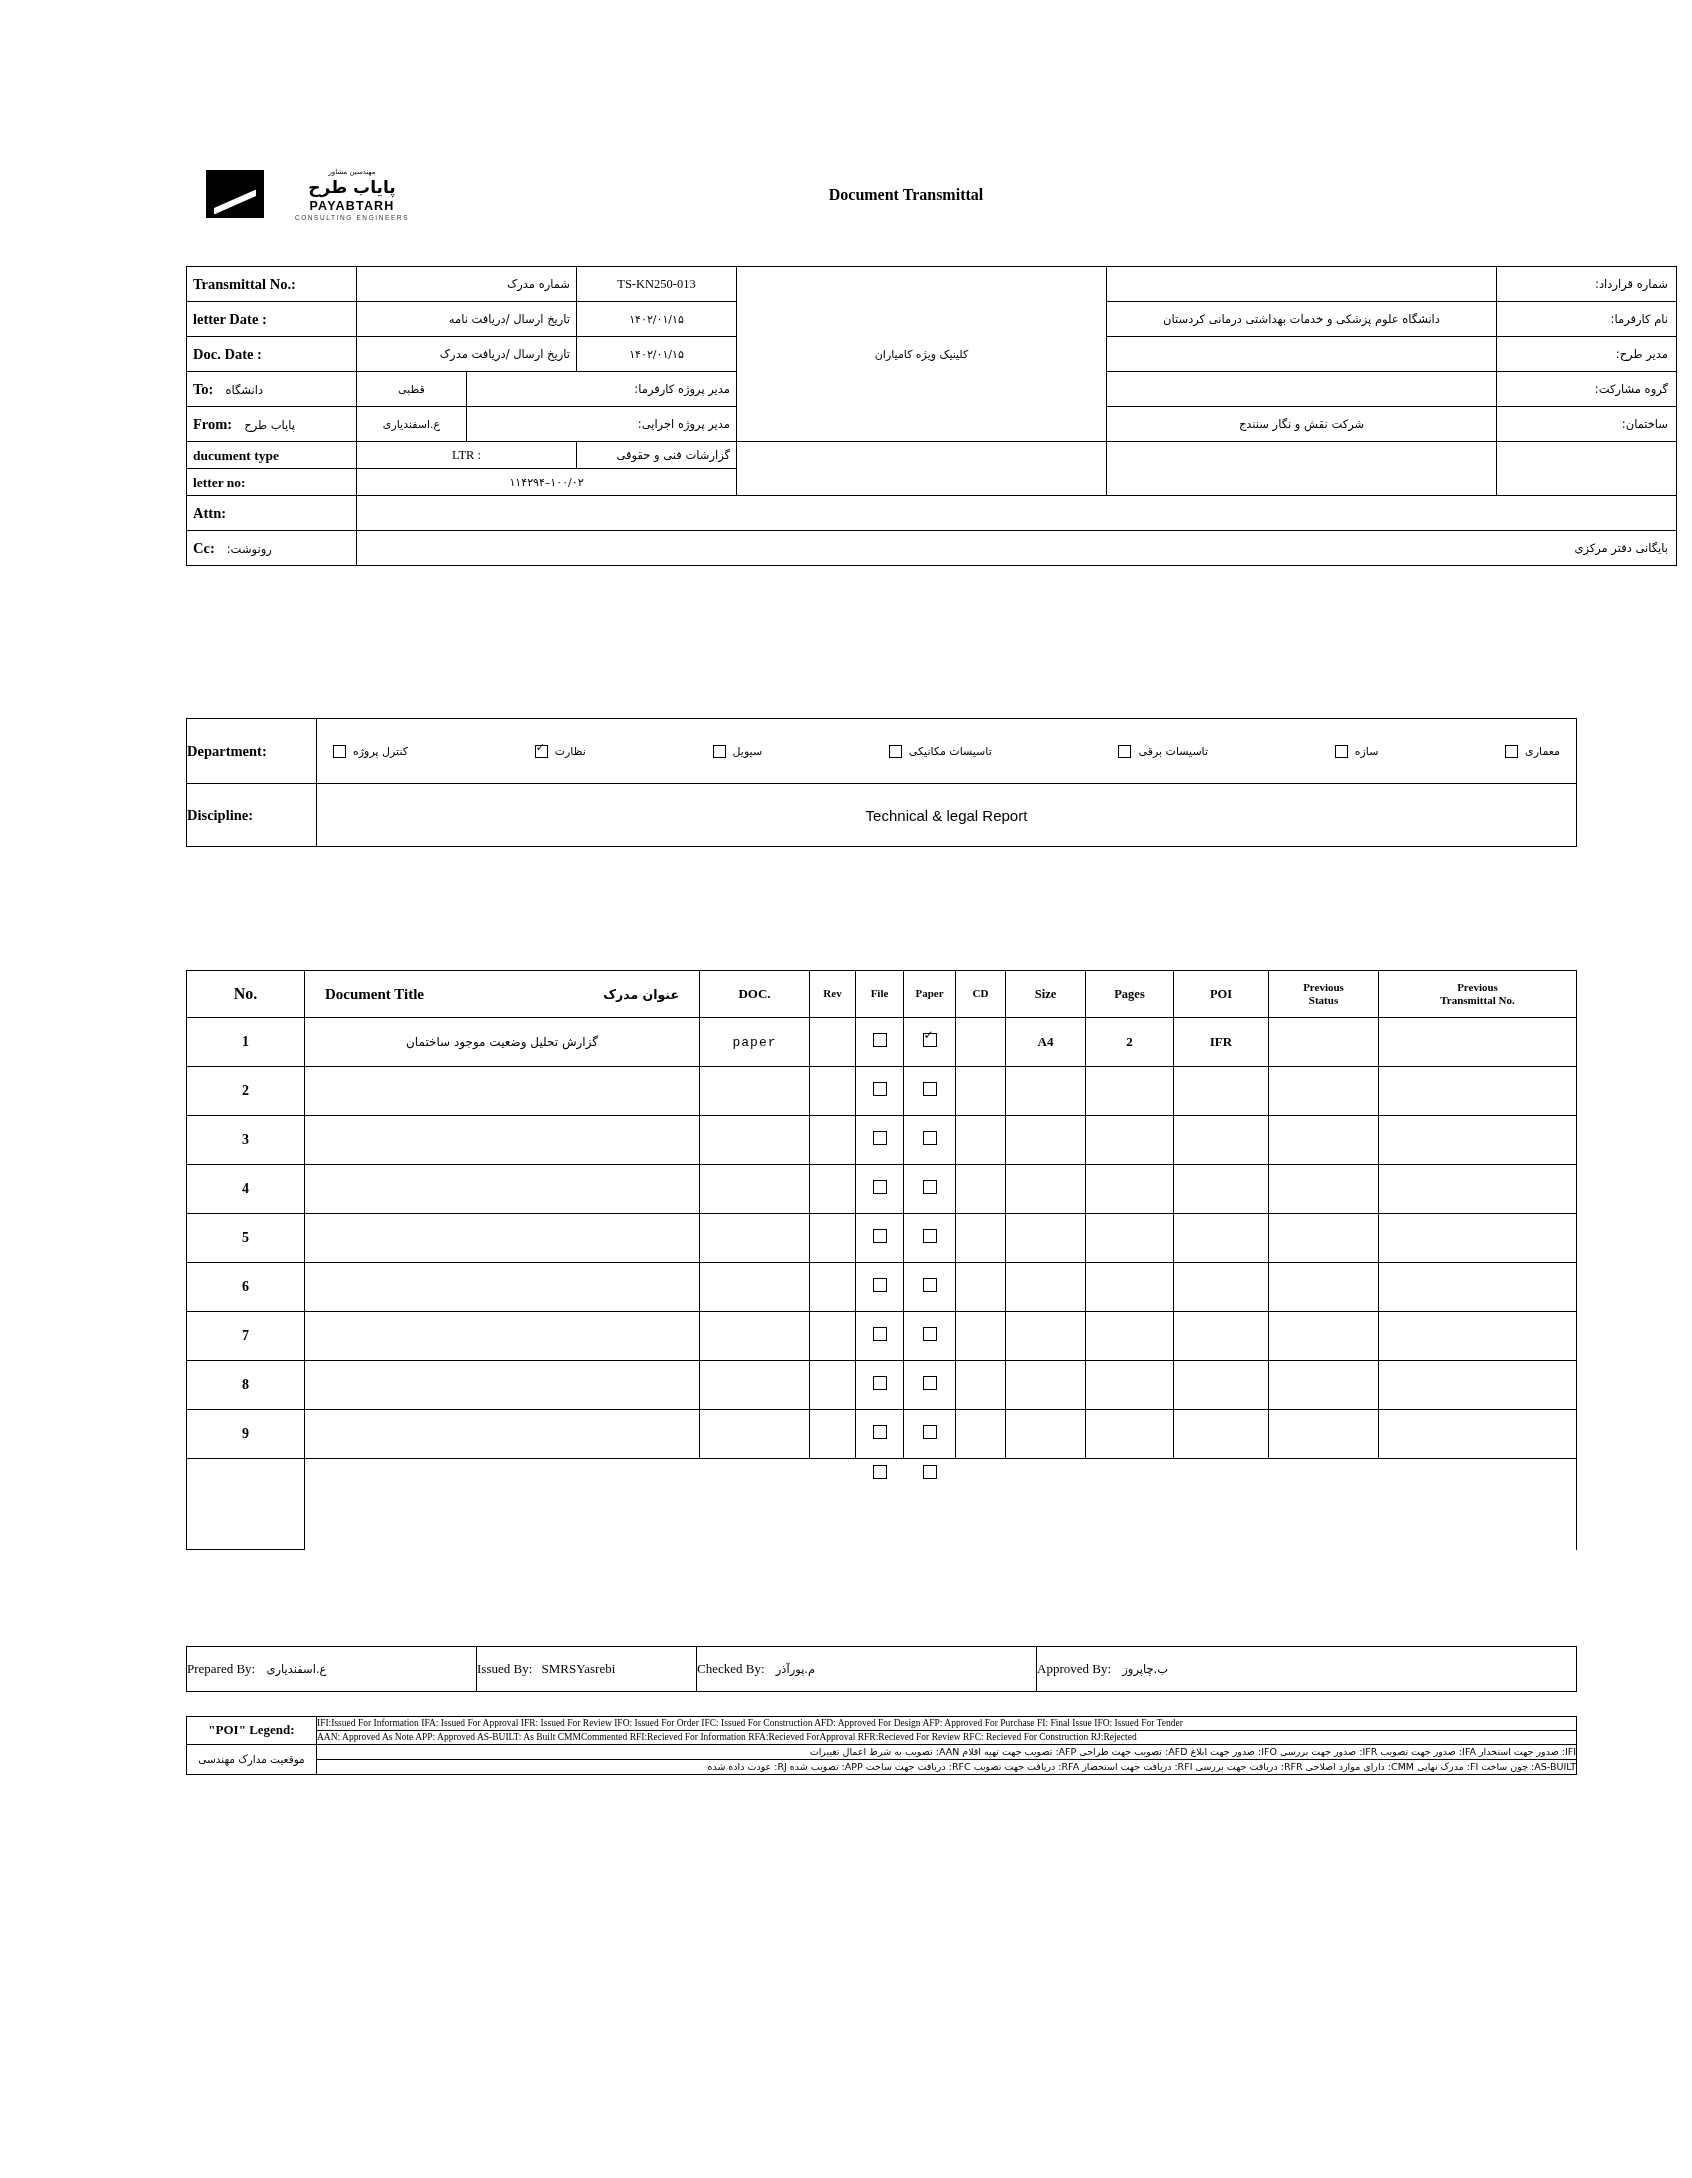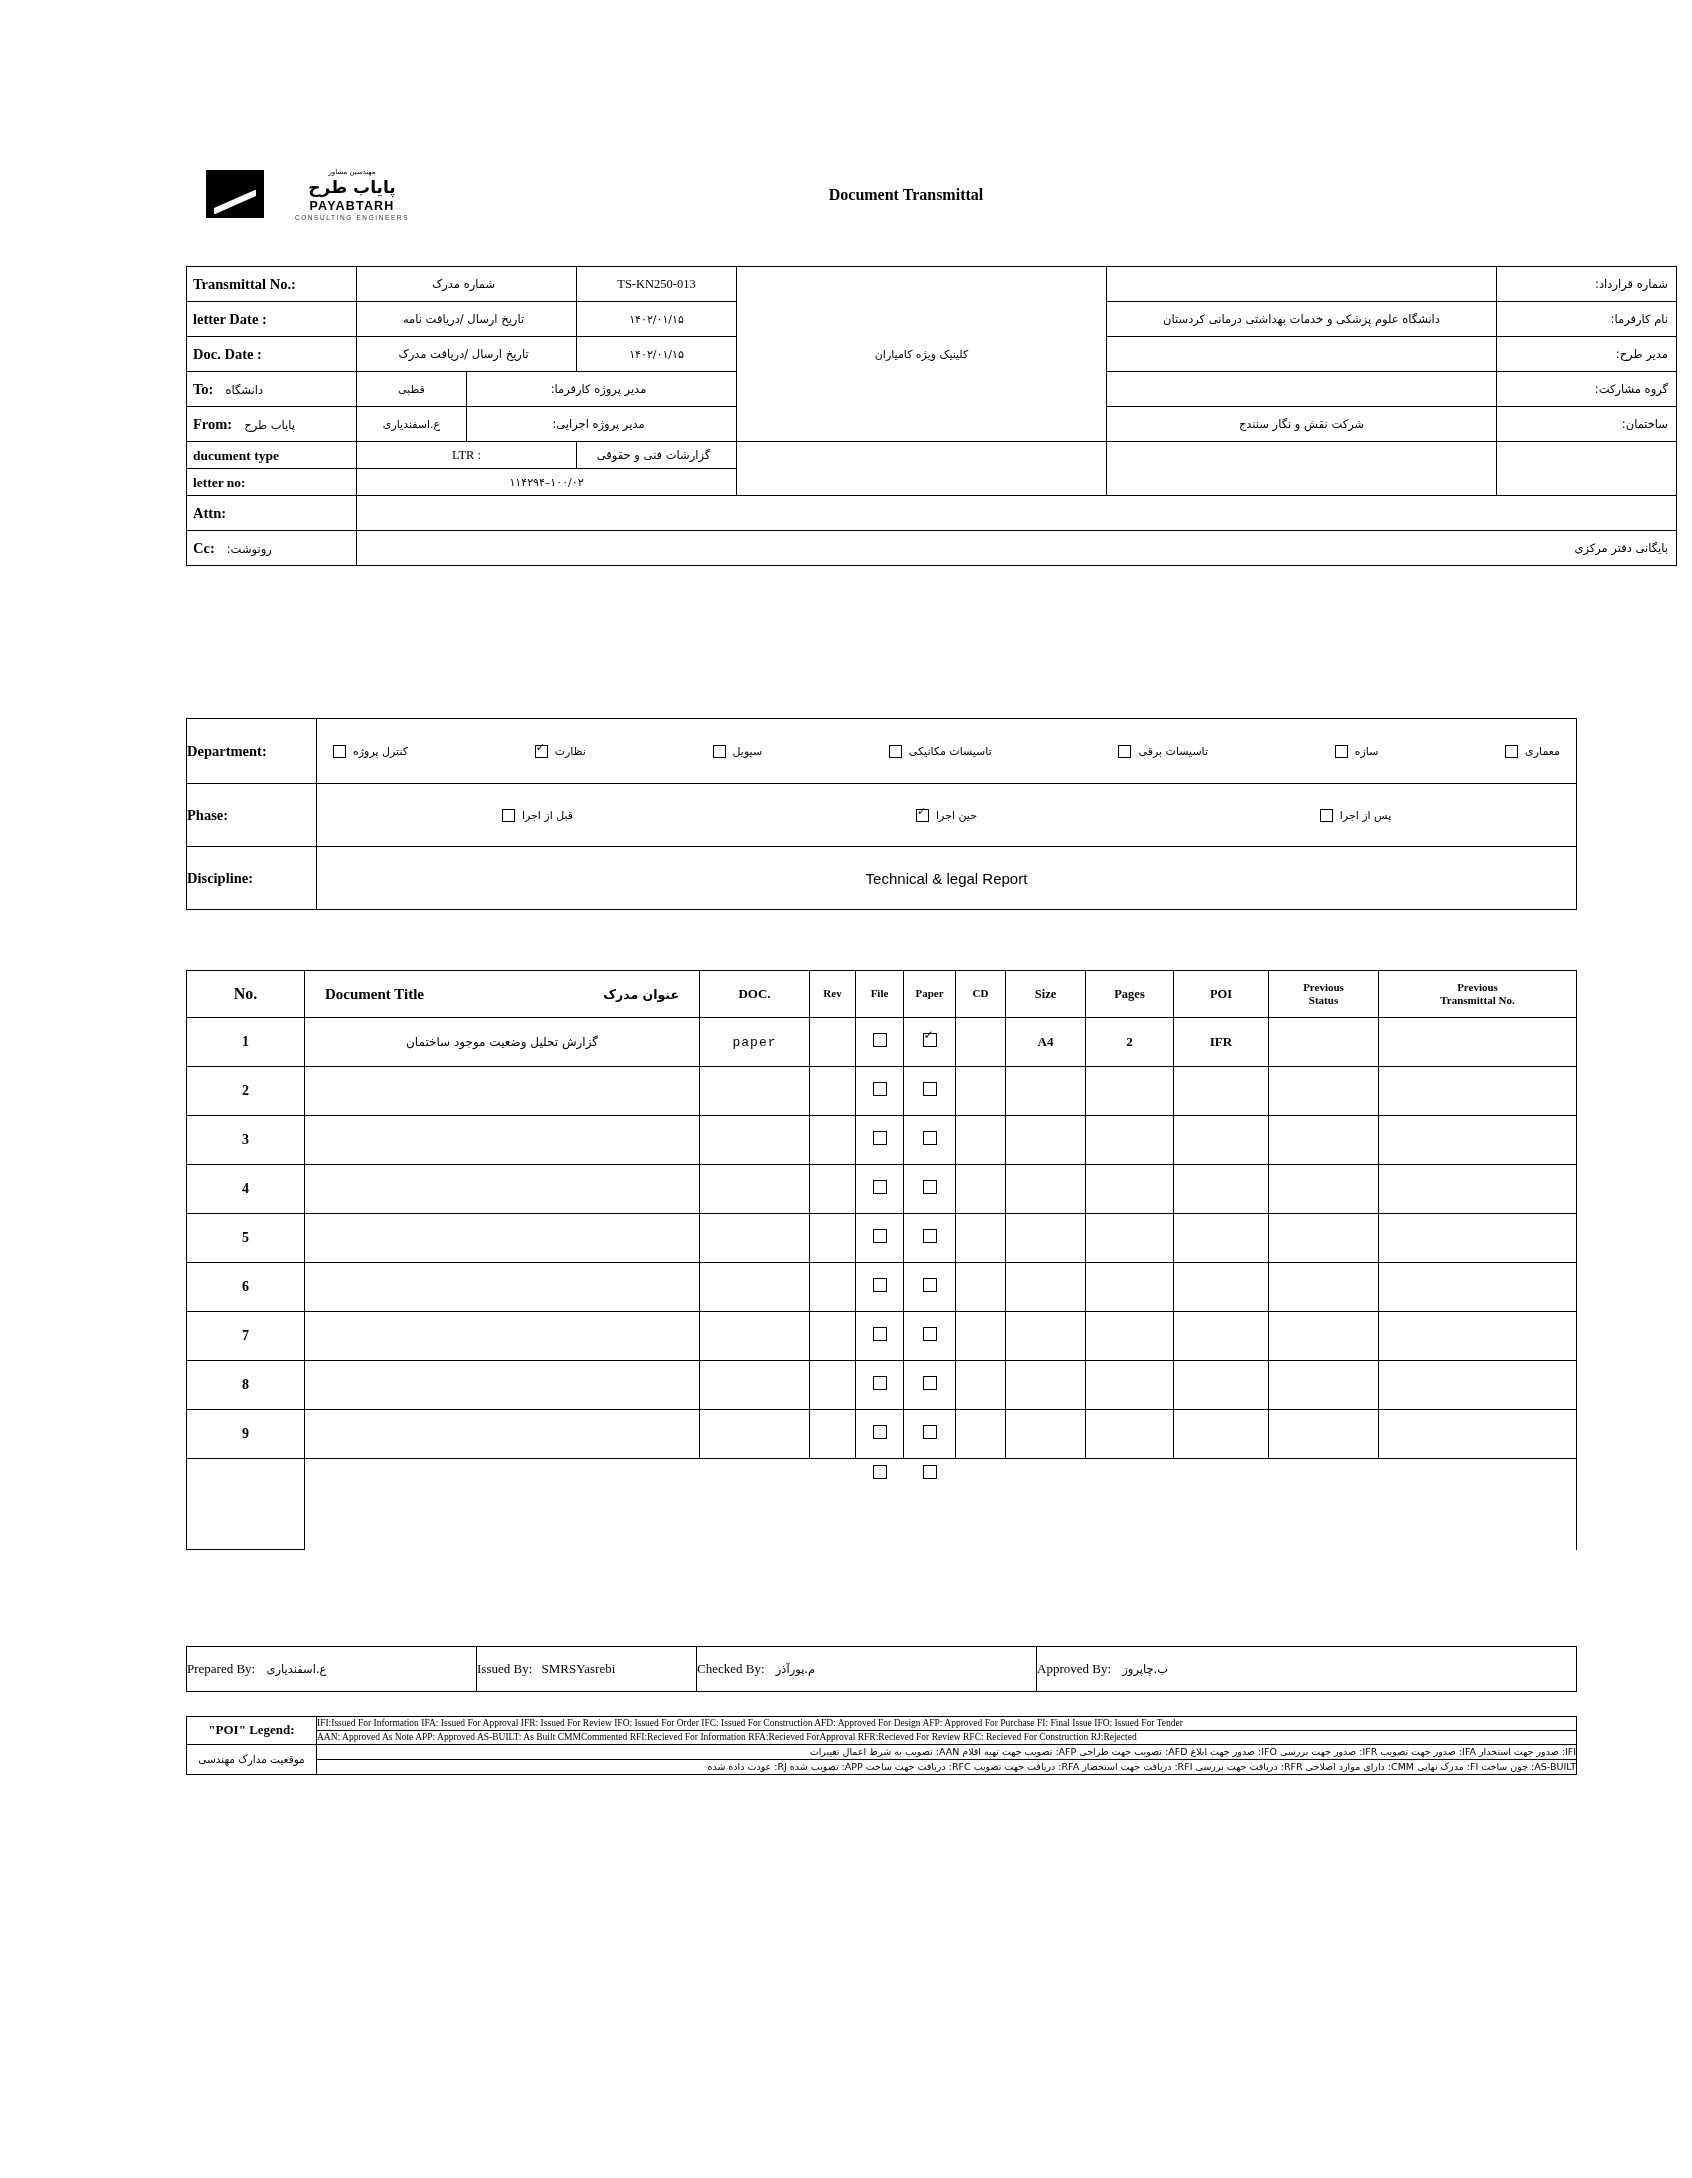"شماره مدرک" .b1-falabel { text-align: center -> right }
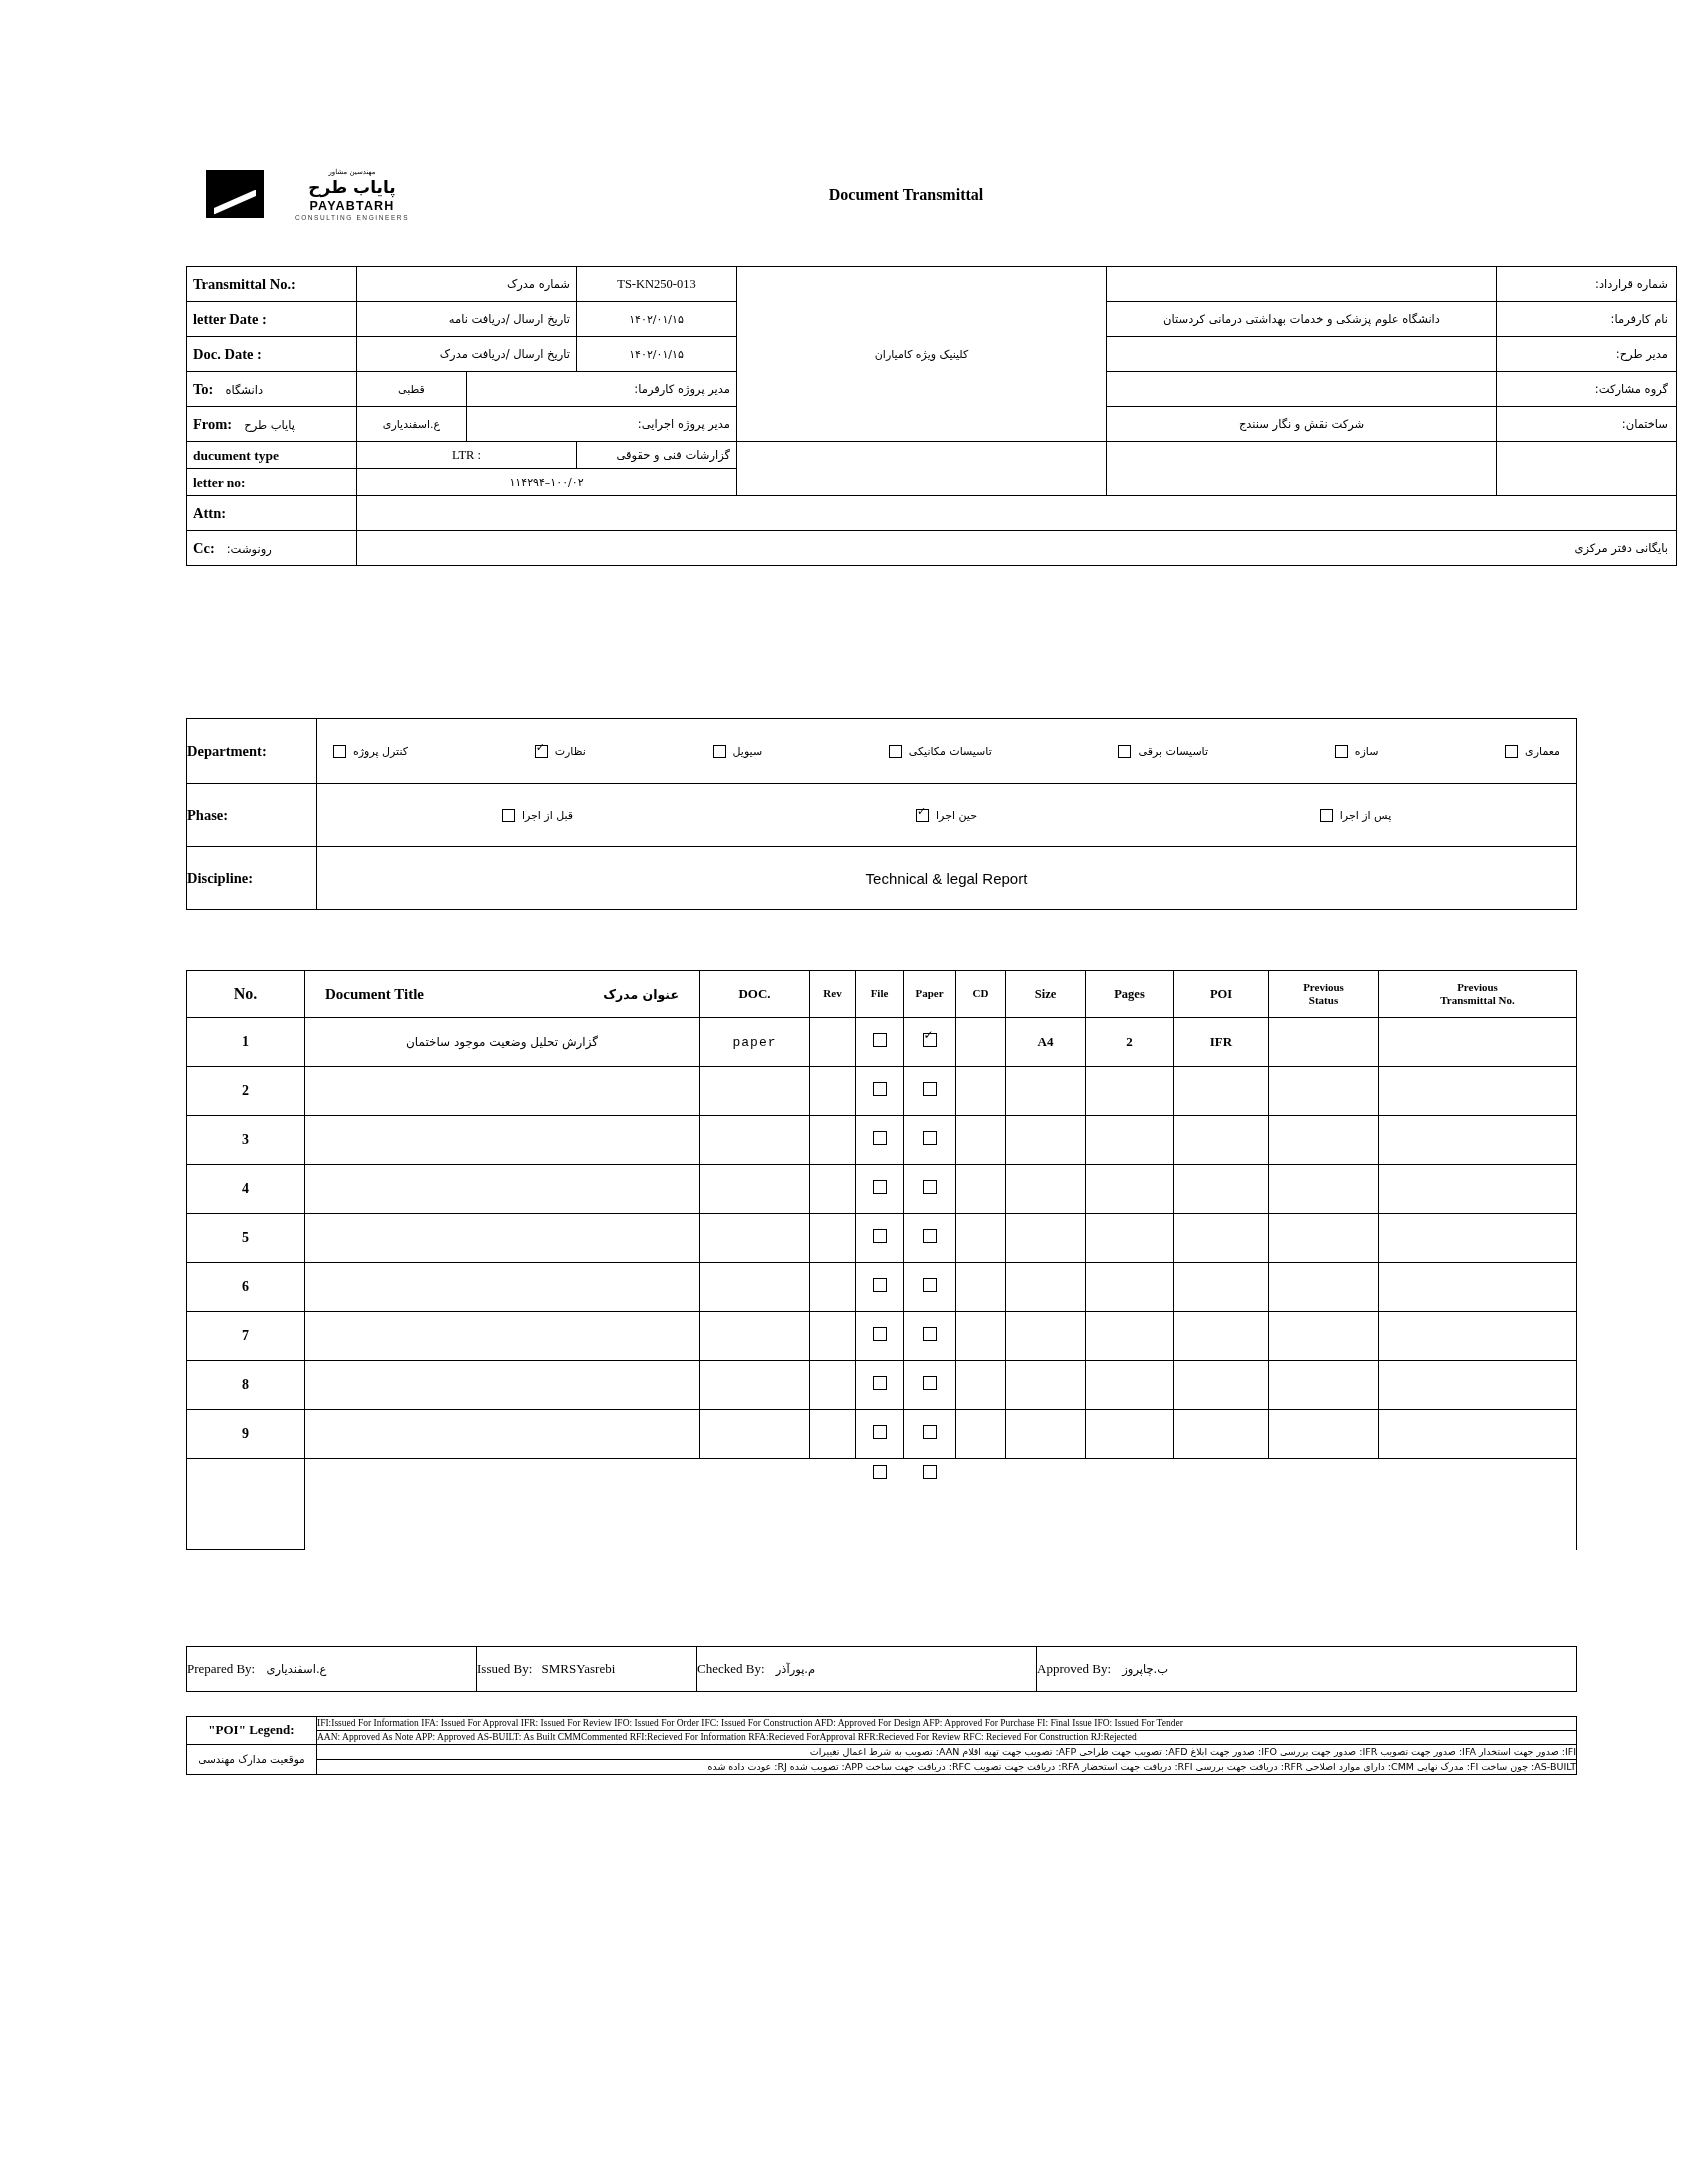"Phase:" tr { html: <tr> <td>Phase:</td> <td> <div> <div> <span></span> <span>پس از اجرا</span> </div> <div> <span></span> <span>حین اجرا</span> </div> <div> <span></span> <span>قبل از اجرا</span> </div> </div> </td> </tr> -> none }
